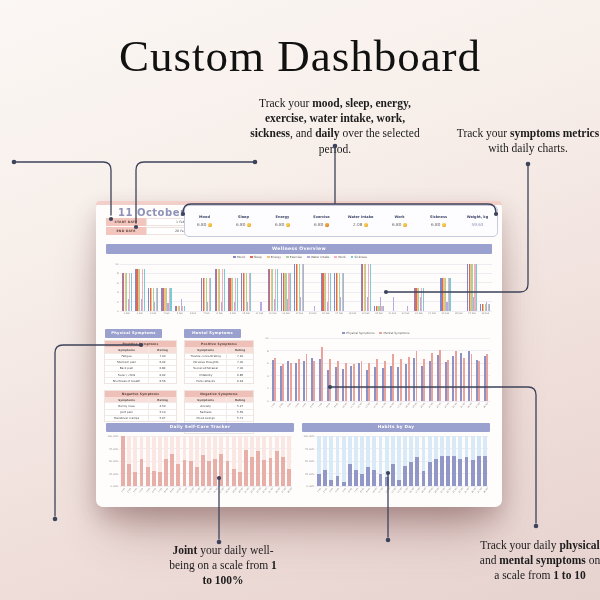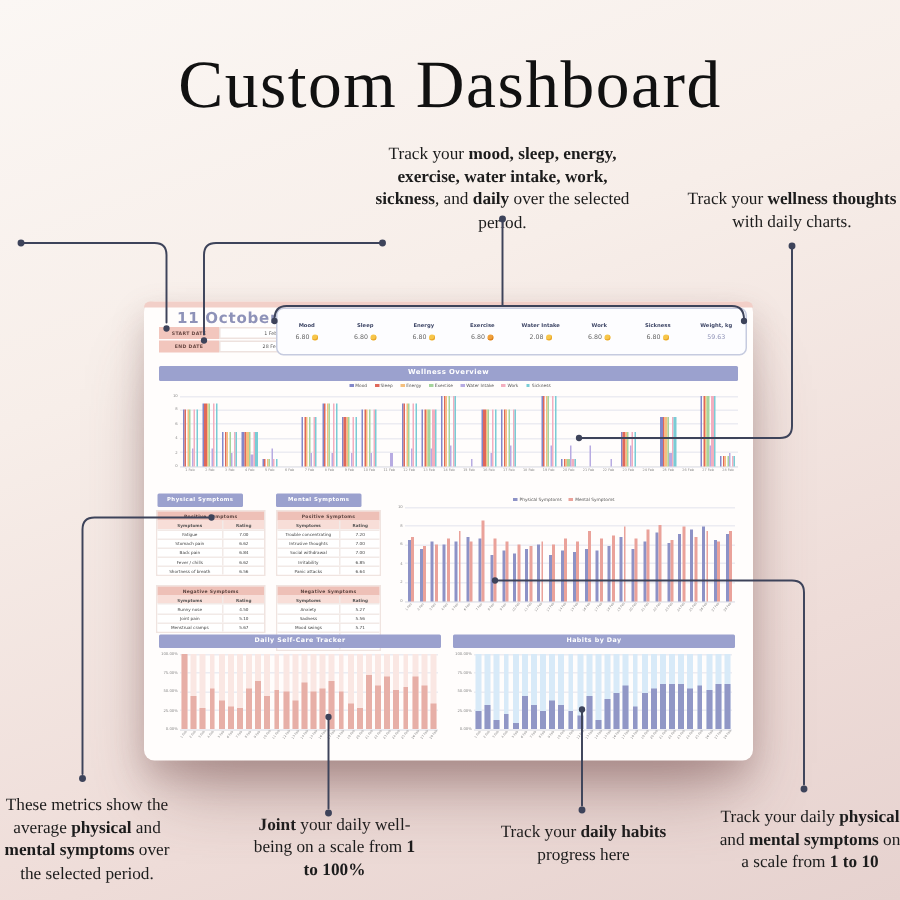"wellness thoughts" b { text: wellness thoughts -> symptoms metrics }
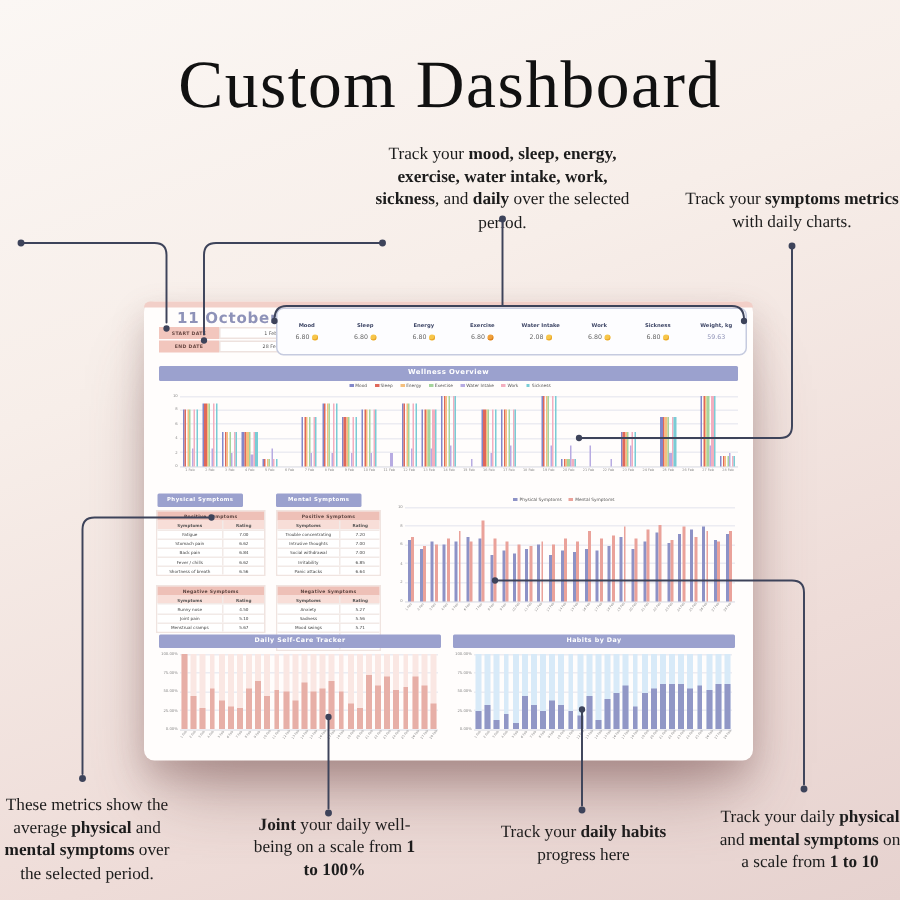"These metrics show the average" div.ann { html: <div>These metrics show the average <b>physical</b> and <b>mental symptoms</b> over the selected period.</div> -> none }
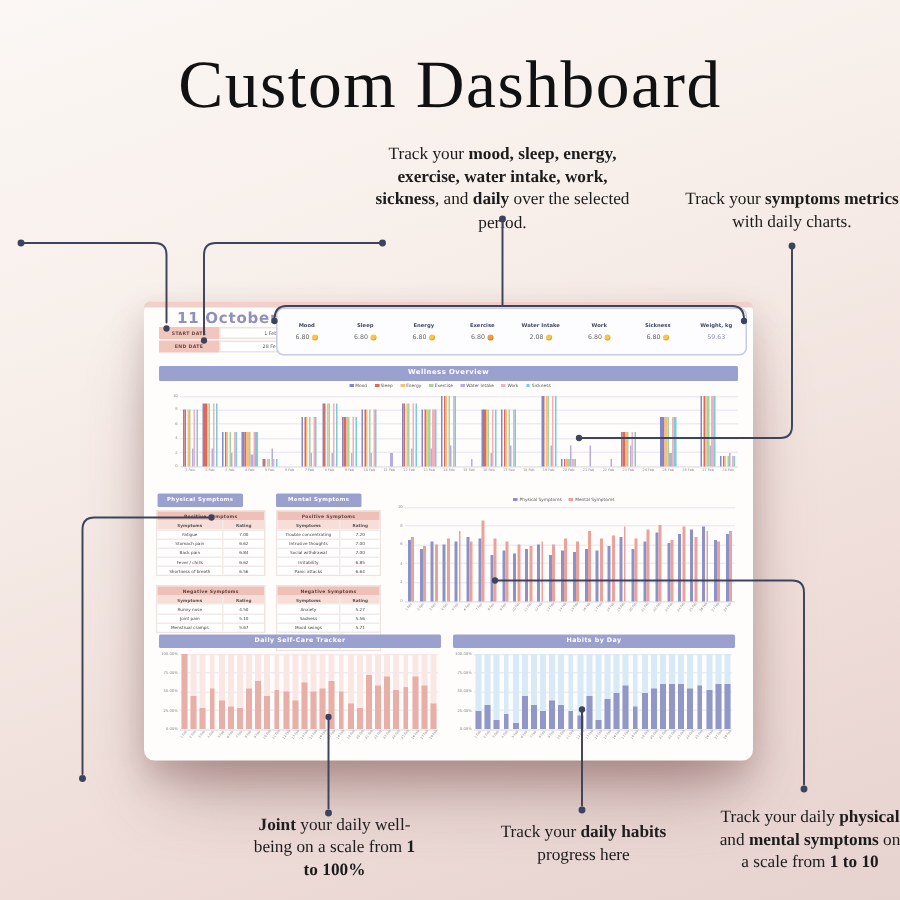"Track your daily habits progress" div.ann { html: <div>Track your <b>daily habits</b> progress here</div> -> none }
